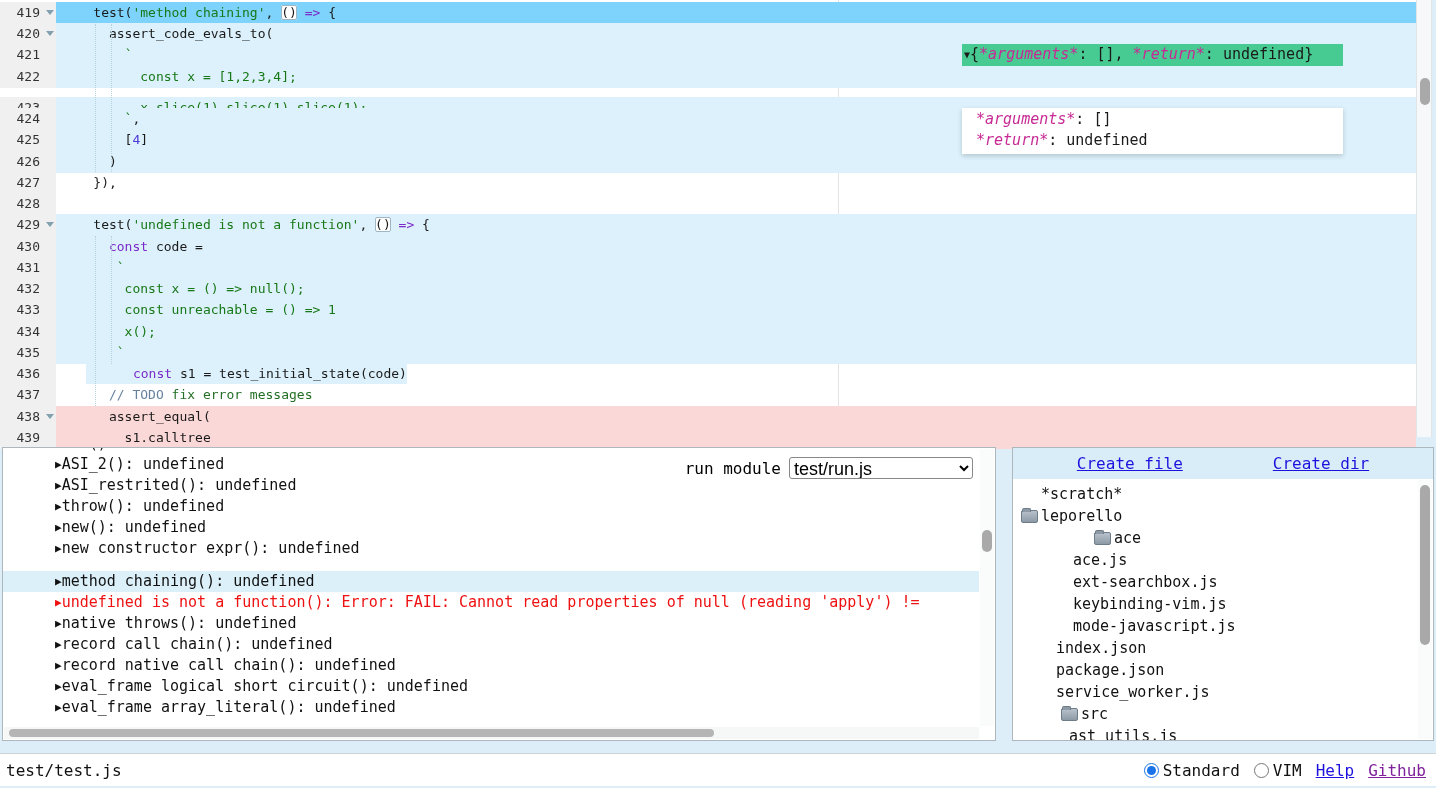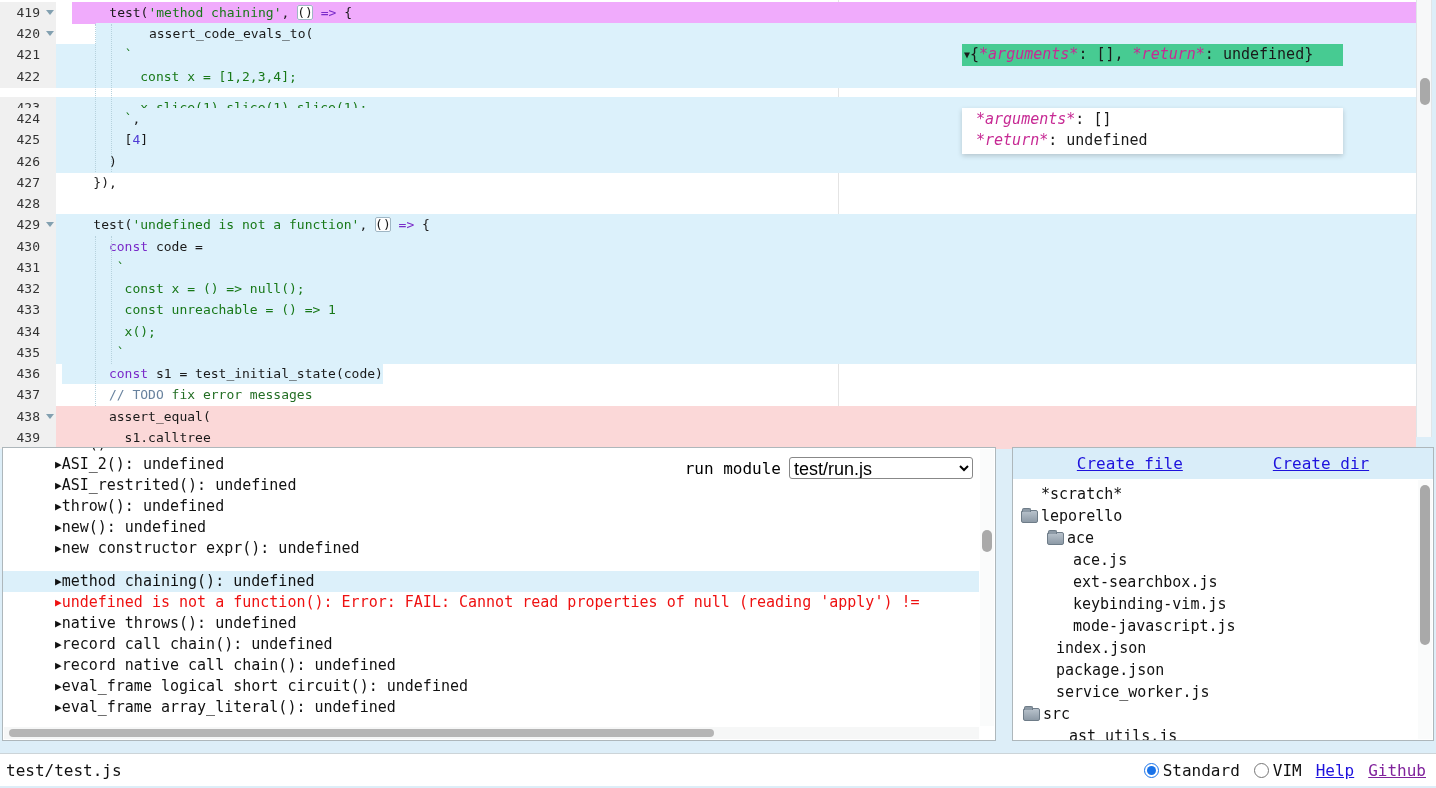"test('method chaining', () => {" .bg-active { background: #f0abfc -> #7dd3fc; margin-left: 16px -> none }
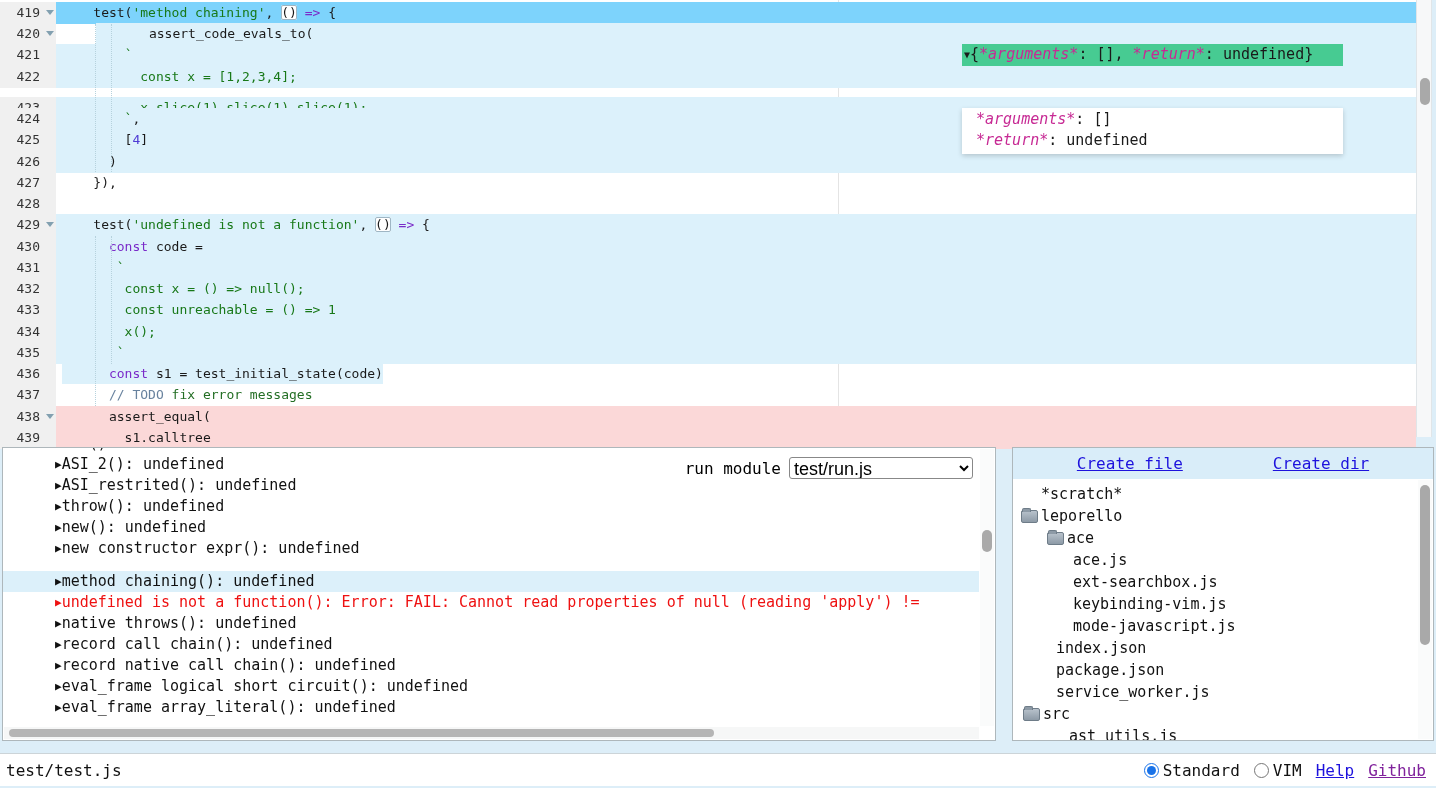"420" div.ed-row { gap: 40px -> none }
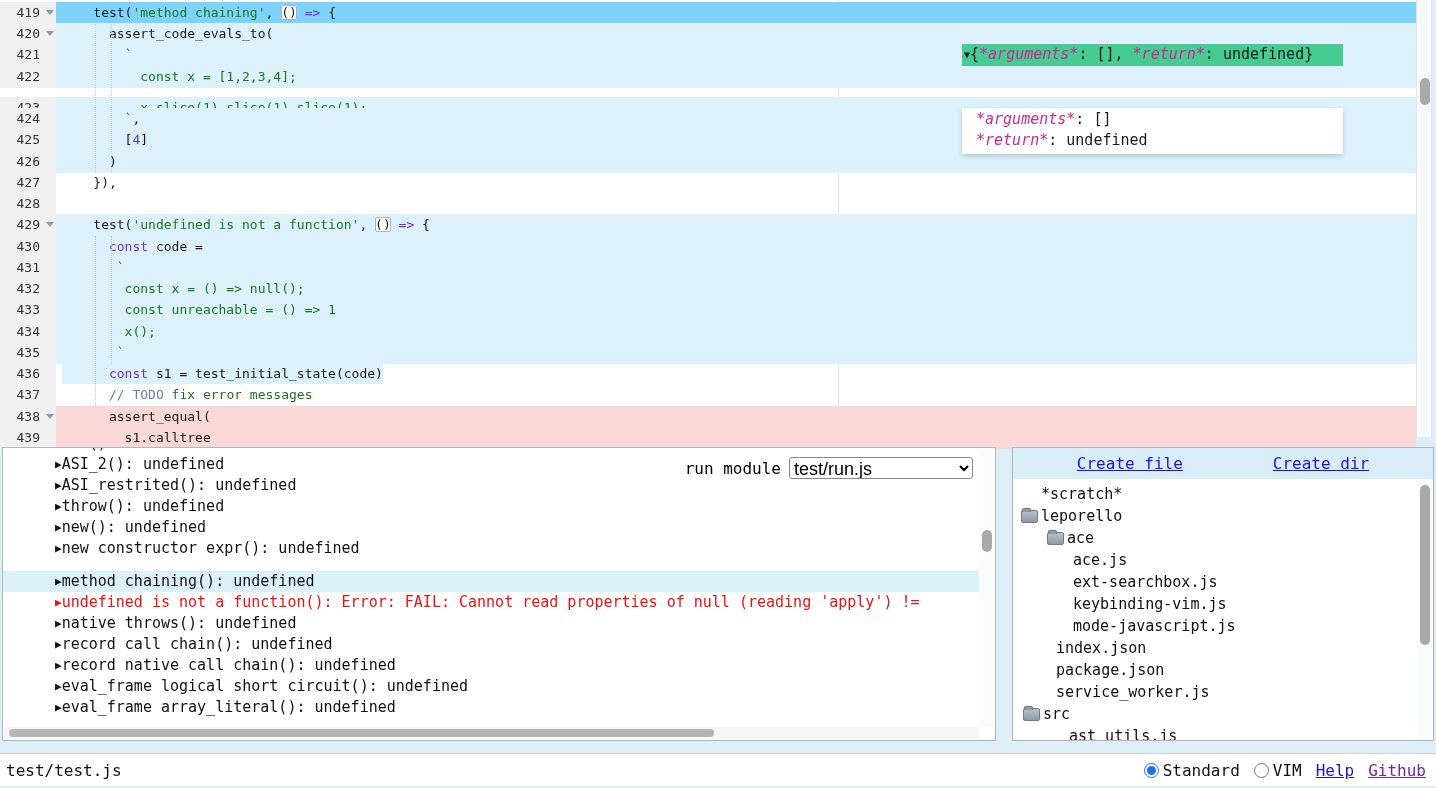"436" div.ed-row { gap: none -> 24px }
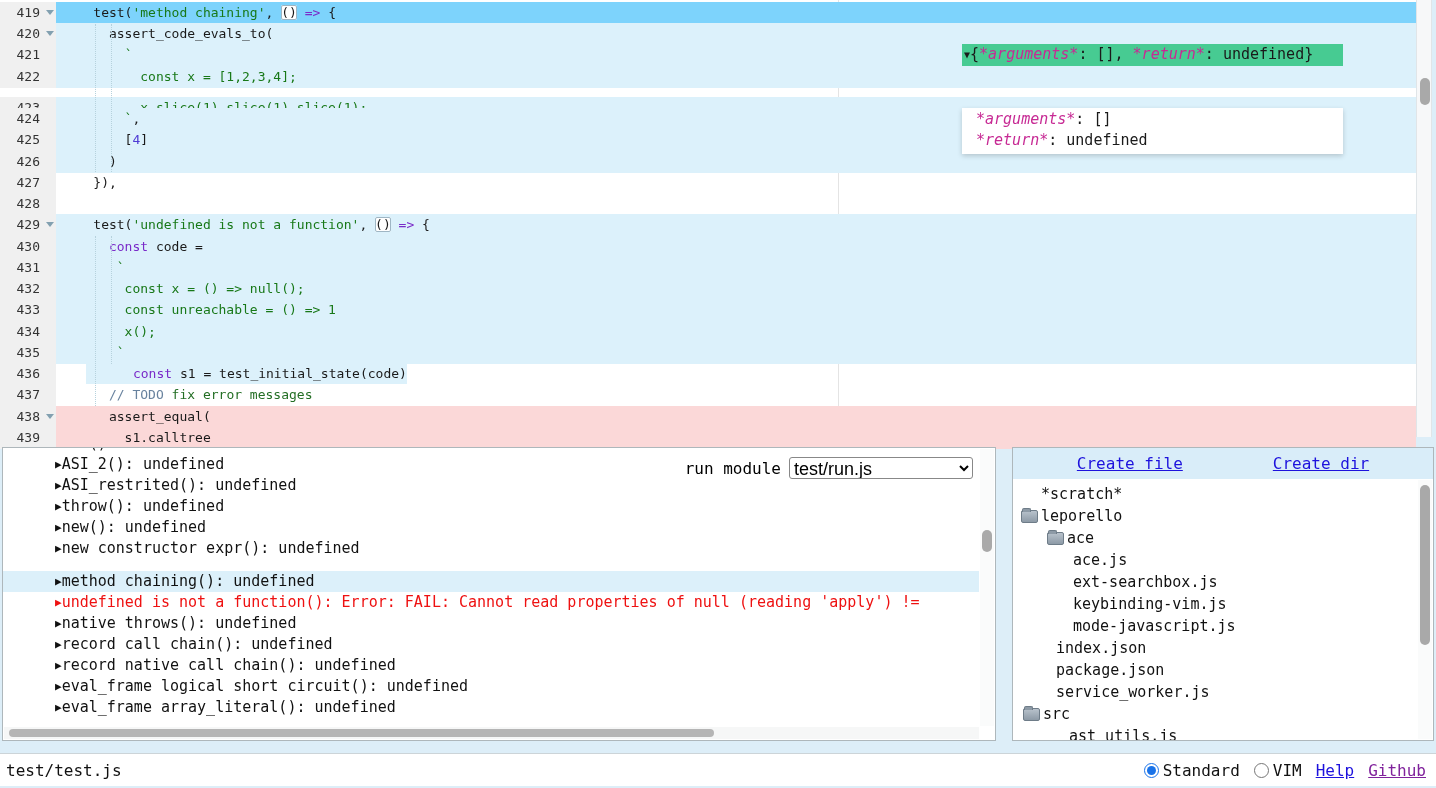"ace" div.tree-row { margin-left: none -> 47px }
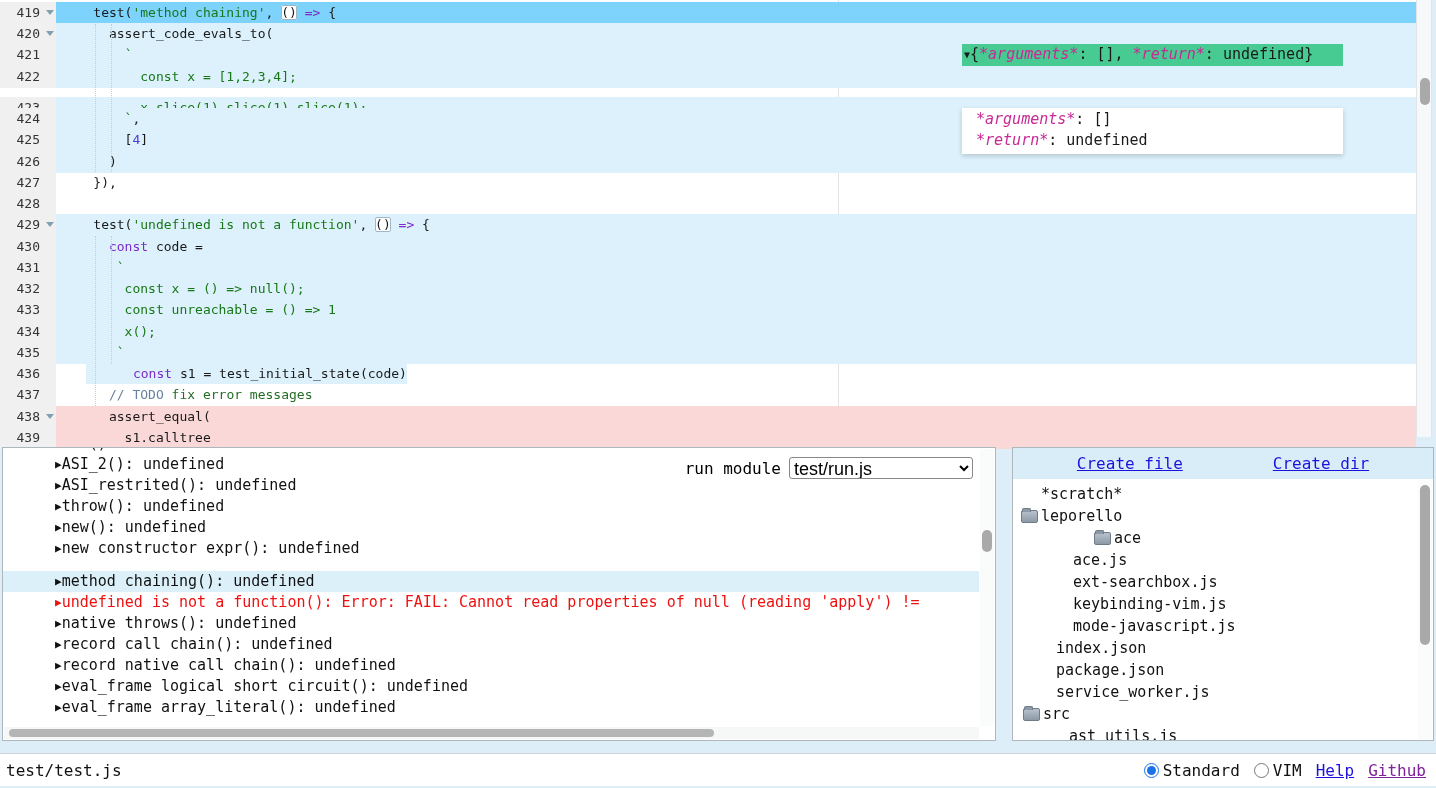"src" div.tree-row { margin-left: none -> 12px; padding-left: 10px -> 36px }
